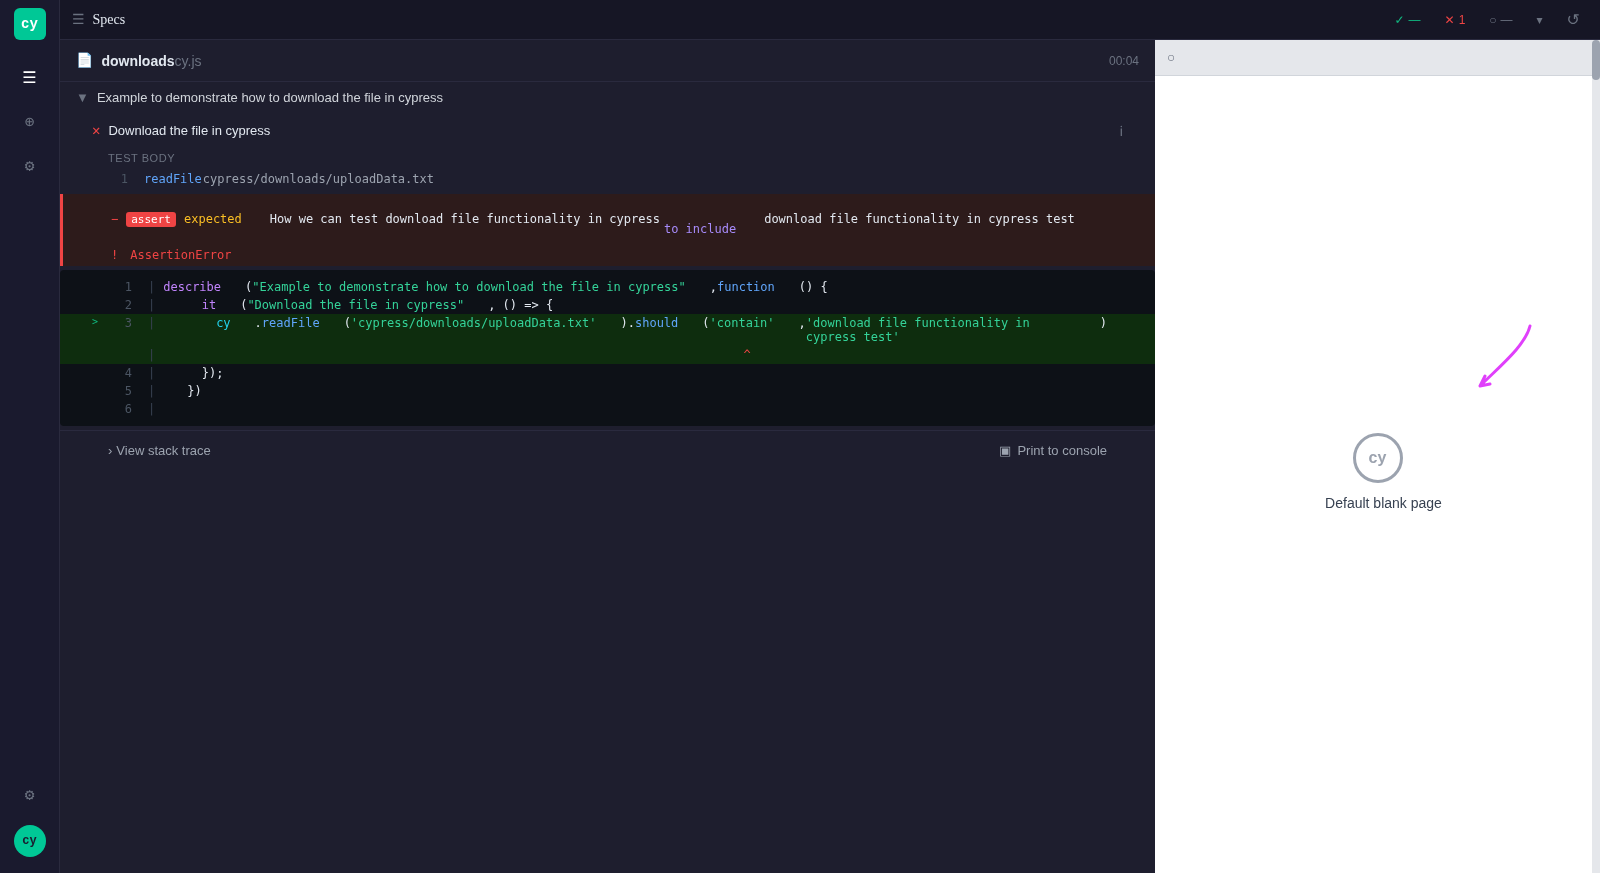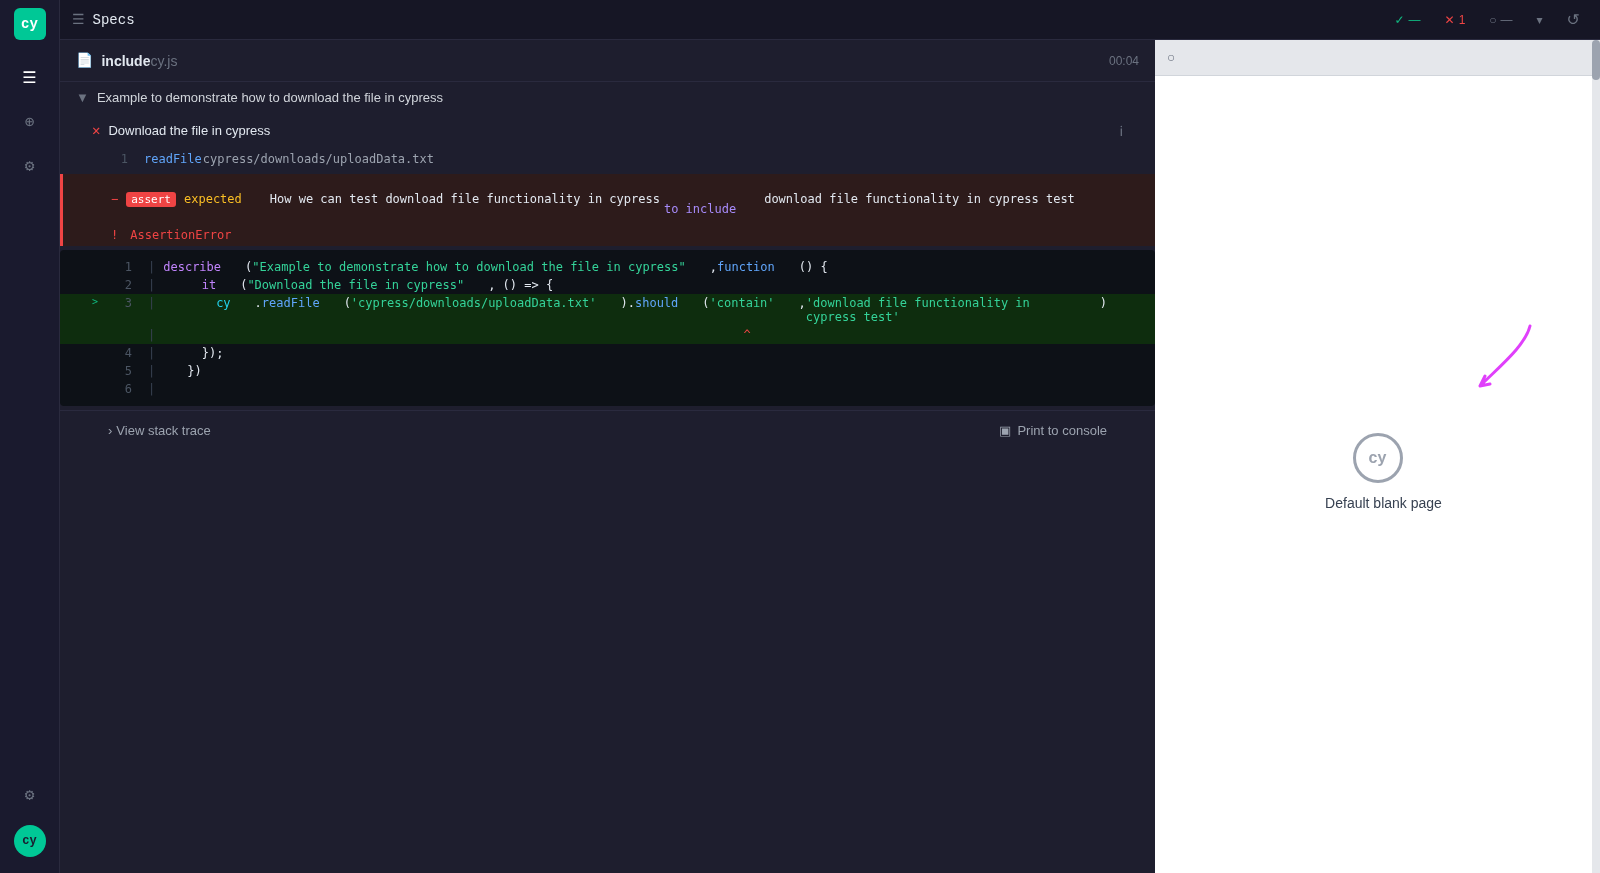"Specs" .topbar-title { font-family: Liberation Mono, monospace -> Liberation Serif, serif }
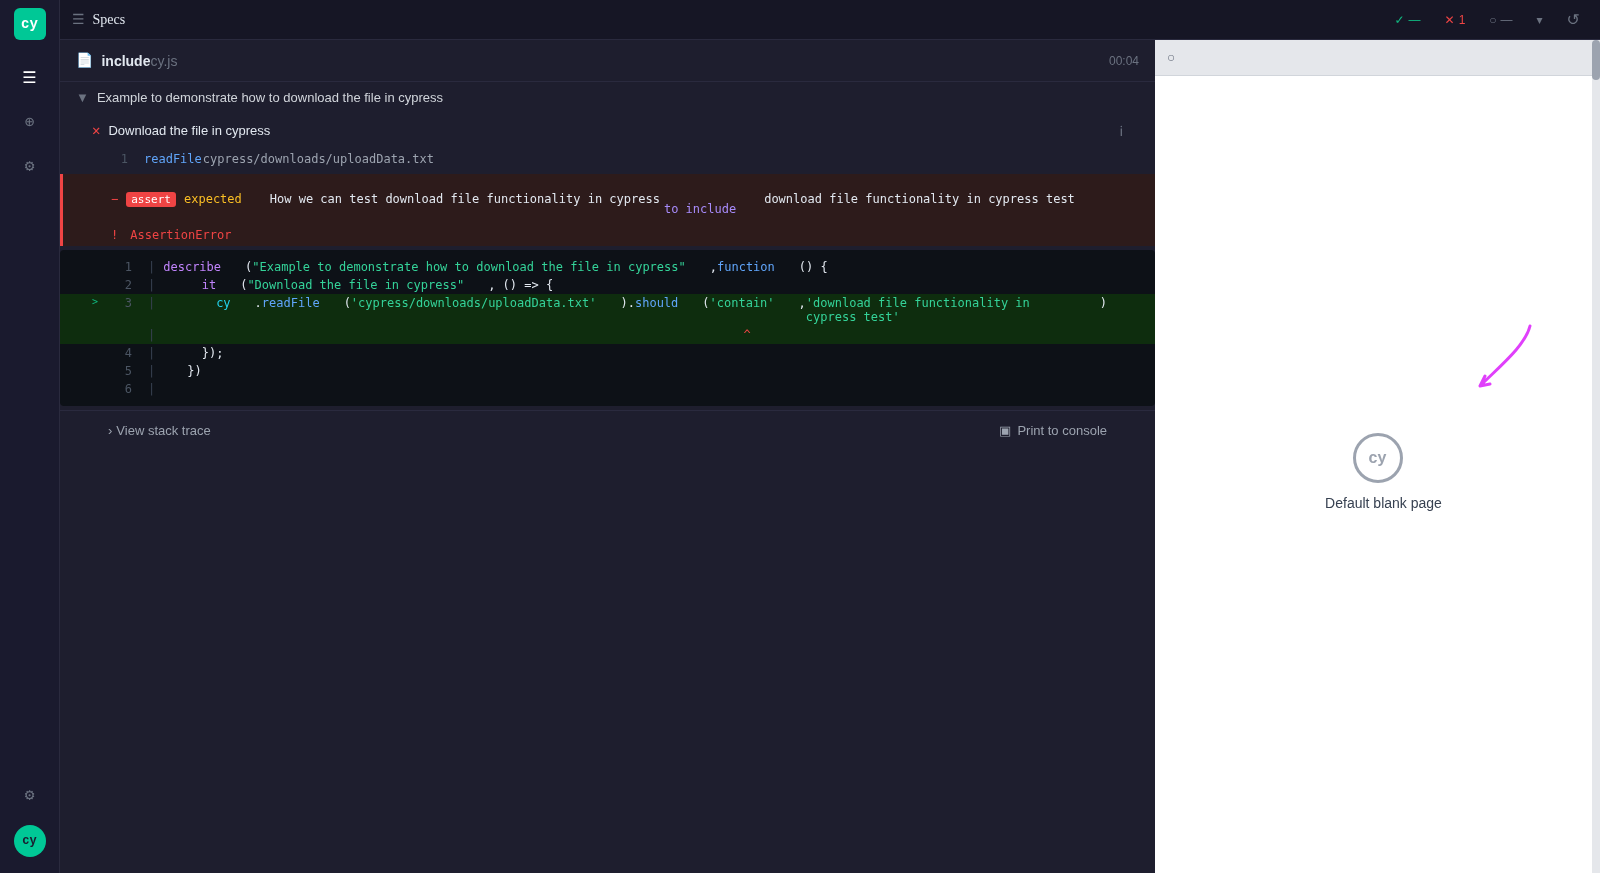"include" span.file-name { text: include -> downloads }
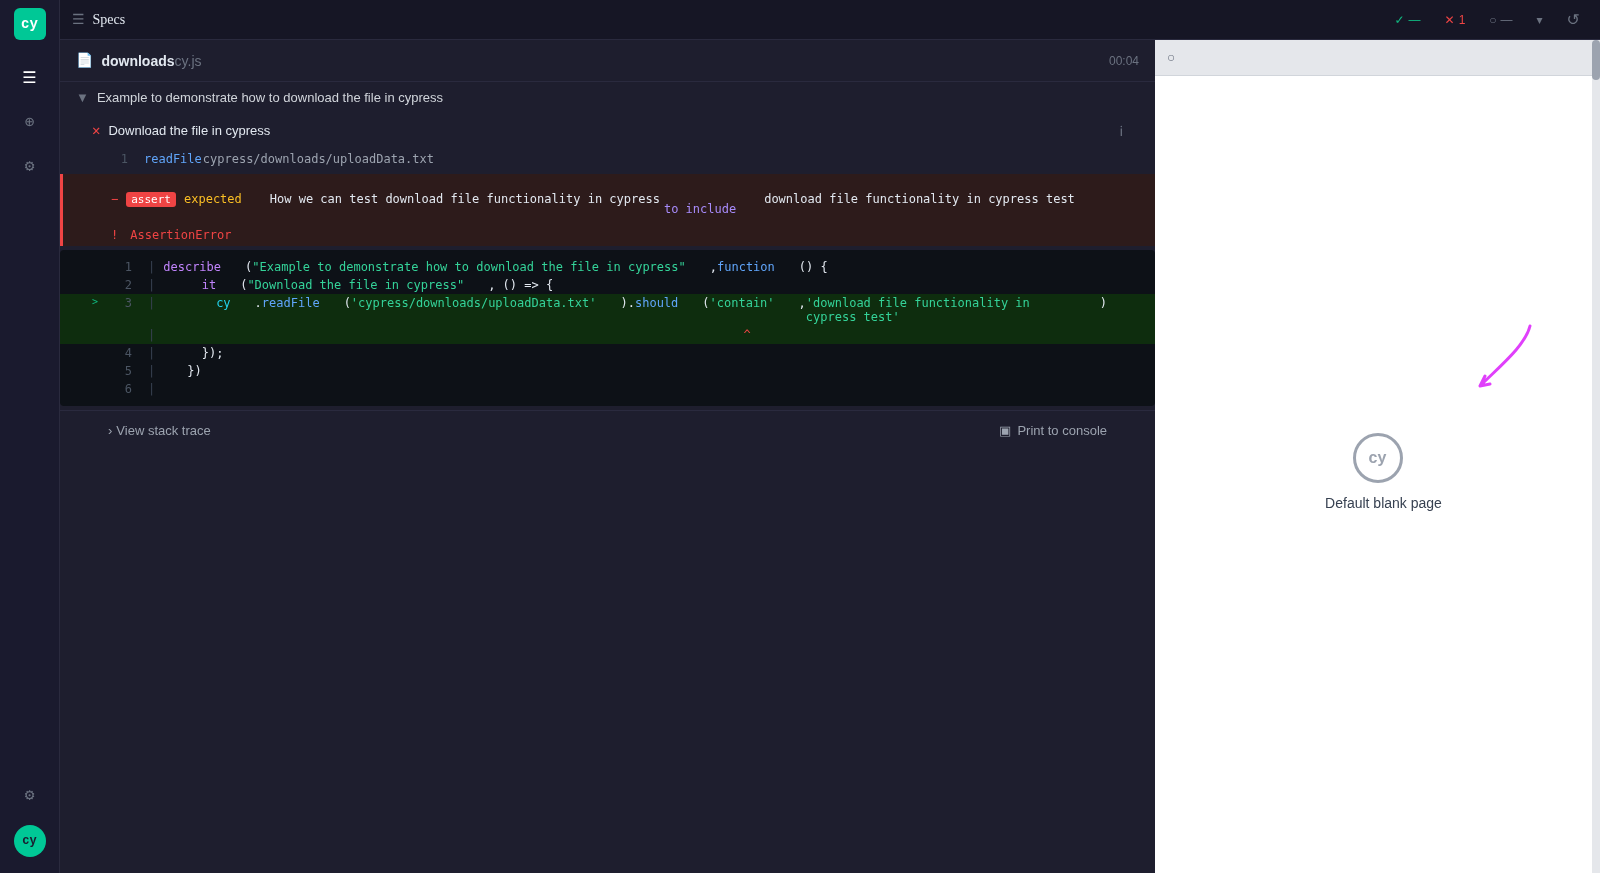"TEST BODY" div.test-body-label { html: none -> <div>TEST BODY</div> }
